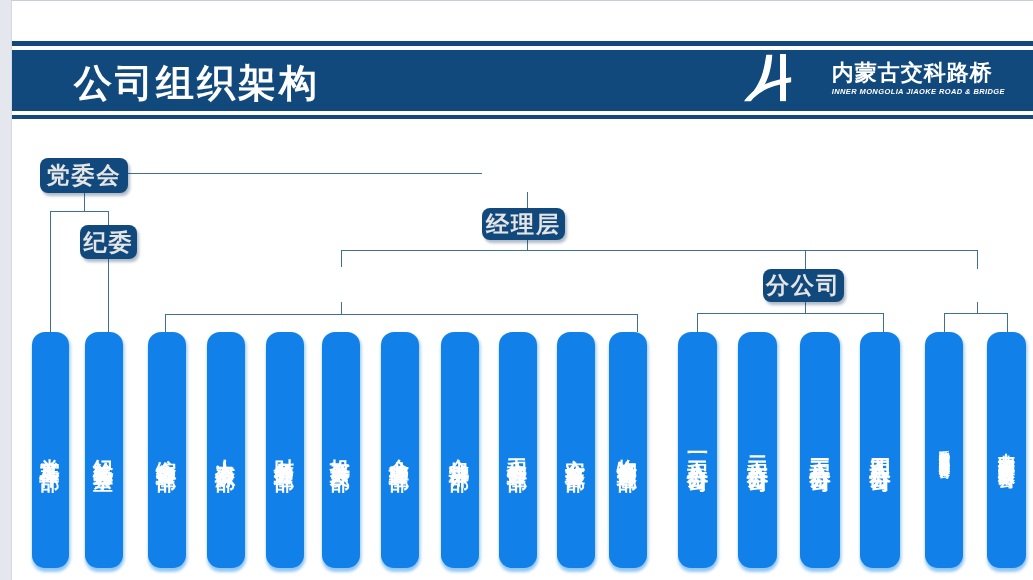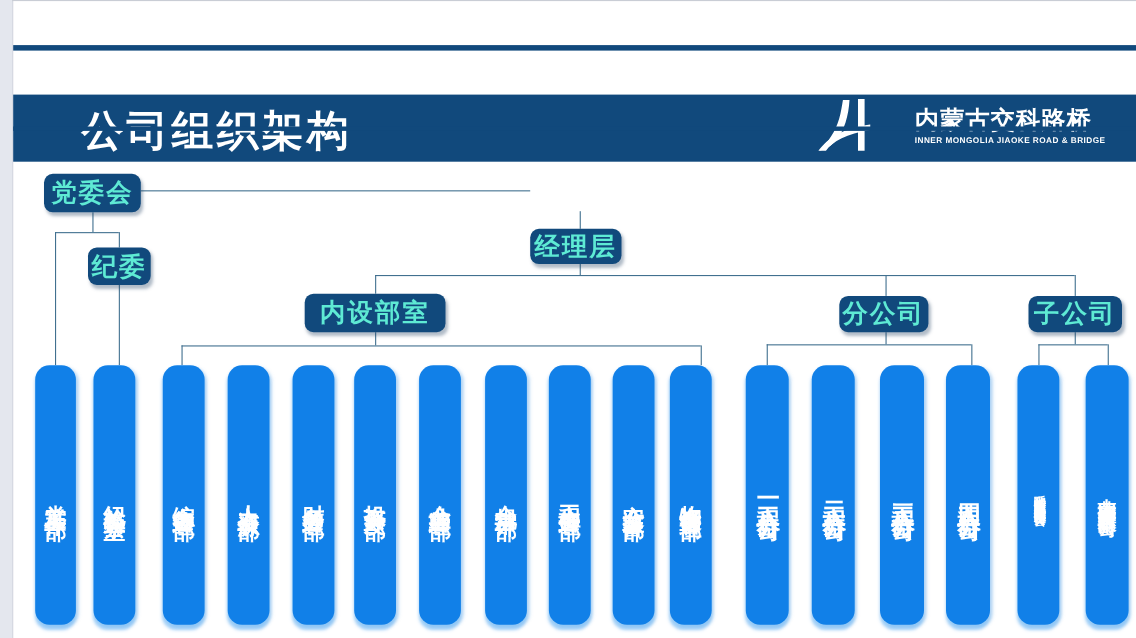"公司组织架构" .header { margin-top: 36px -> none }
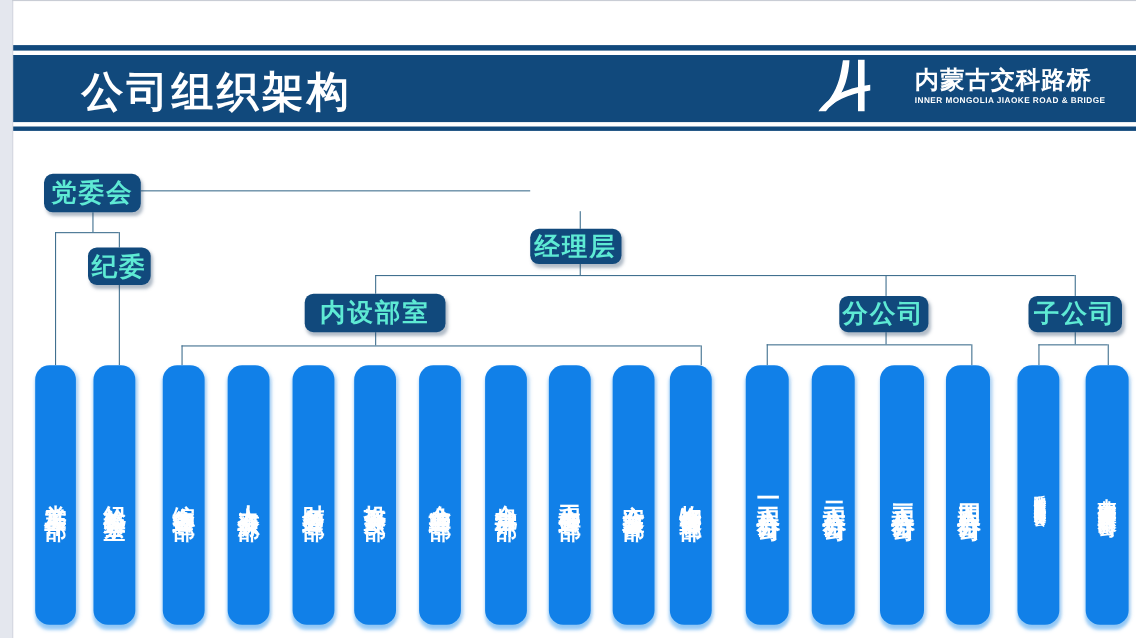"INNER MONGOLIA JIAOKE ROAD &" .logo-en { font-style: none -> italic }
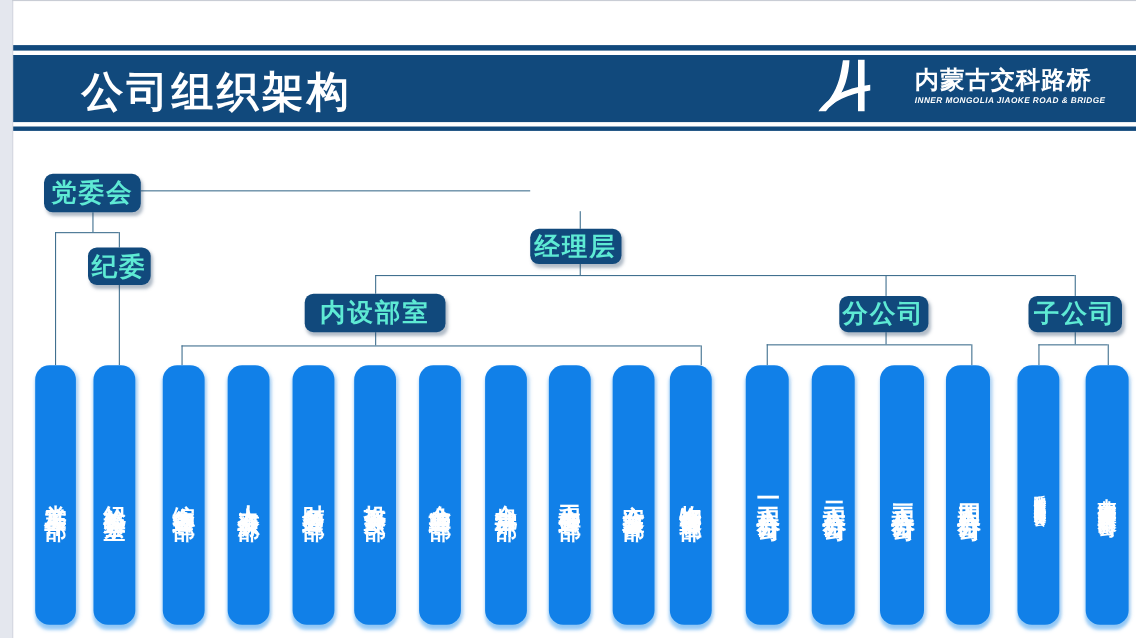"党委会" .node { color: #5eead4 -> #e5e5e5 }
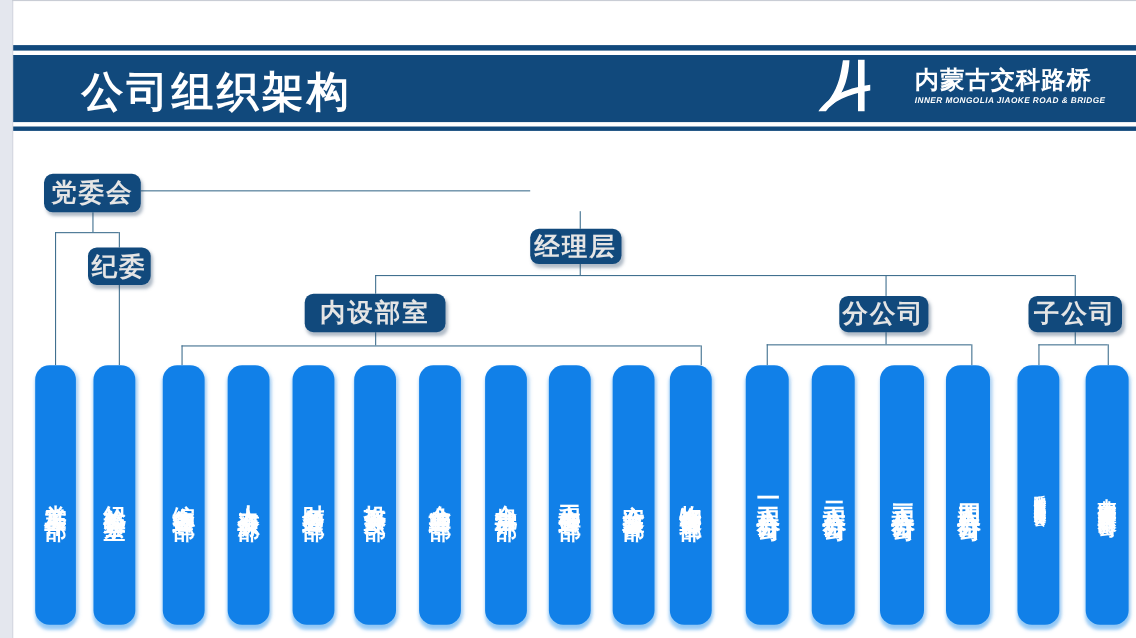"内设部室" div.node { html: <div>内设部室</div> -> none }
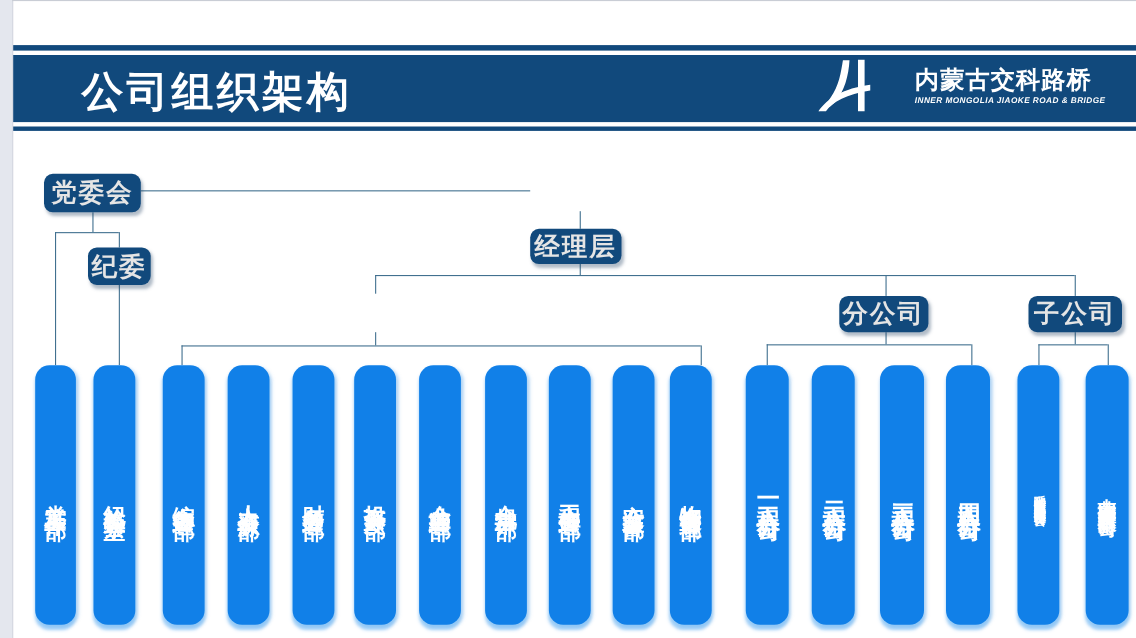"子公司" div.node { html: <div>子公司</div> -> none }
